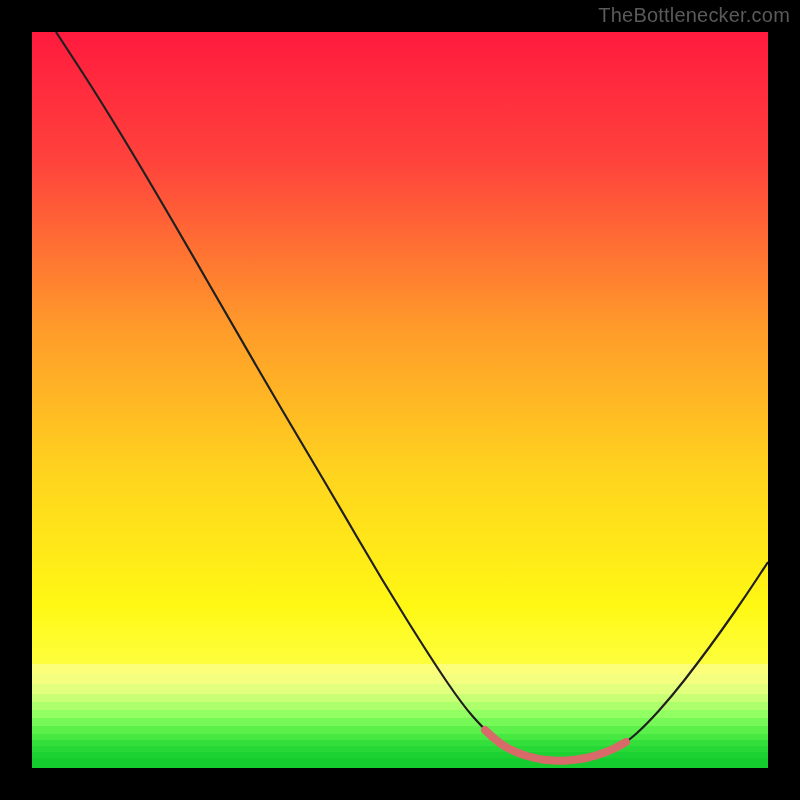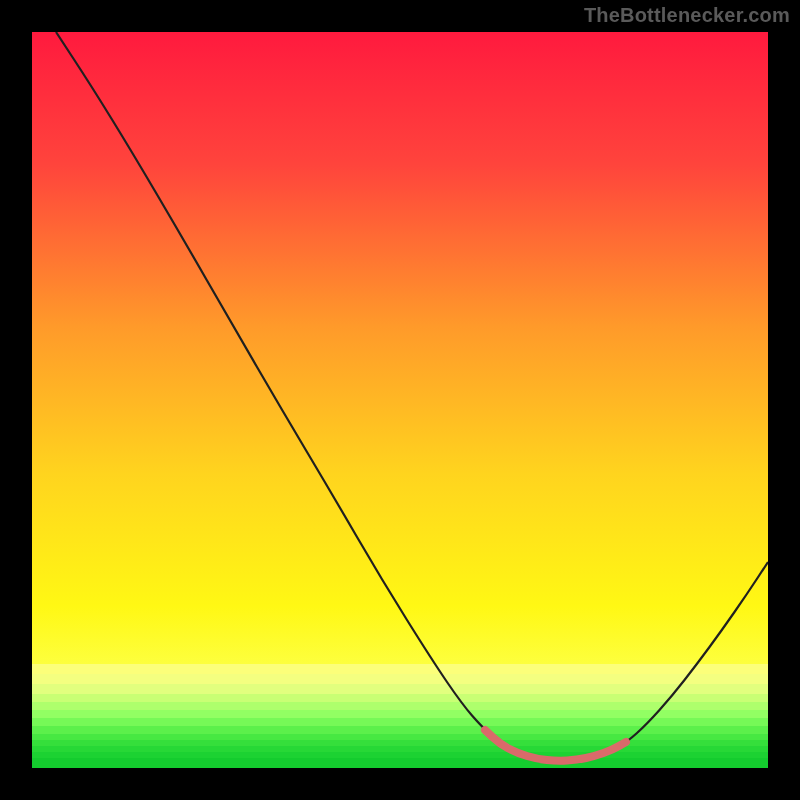"TheBottlenecker.com" .watermark { font-weight: 700 -> 400 }
